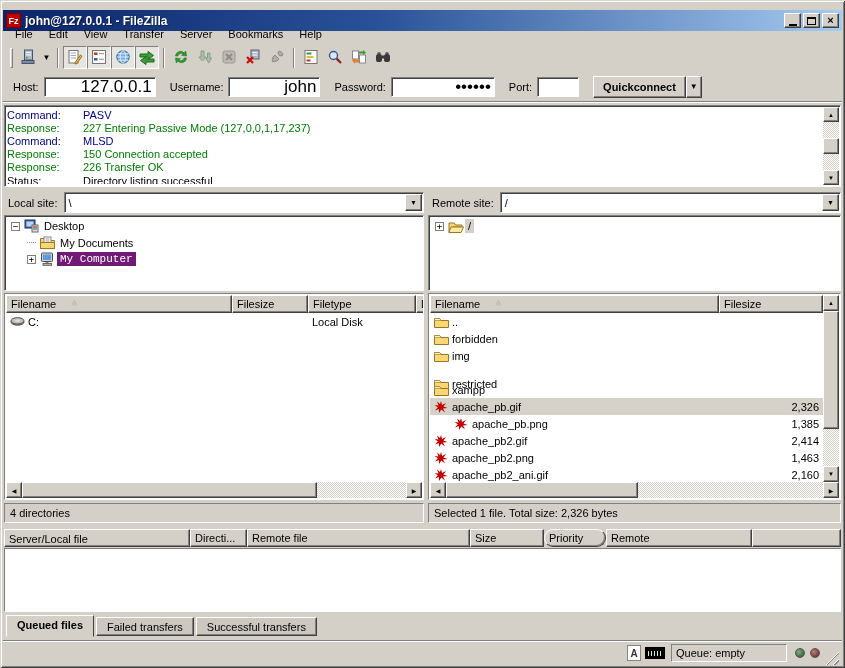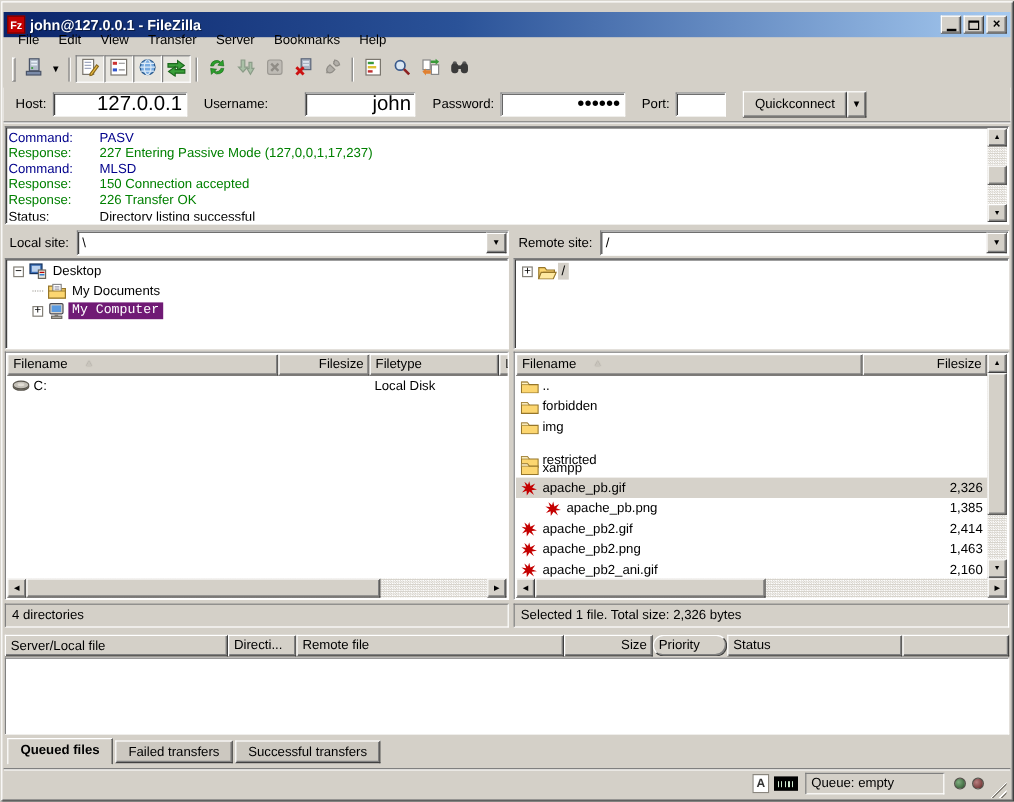"john" input.qc-input { margin-left: 26px -> none }
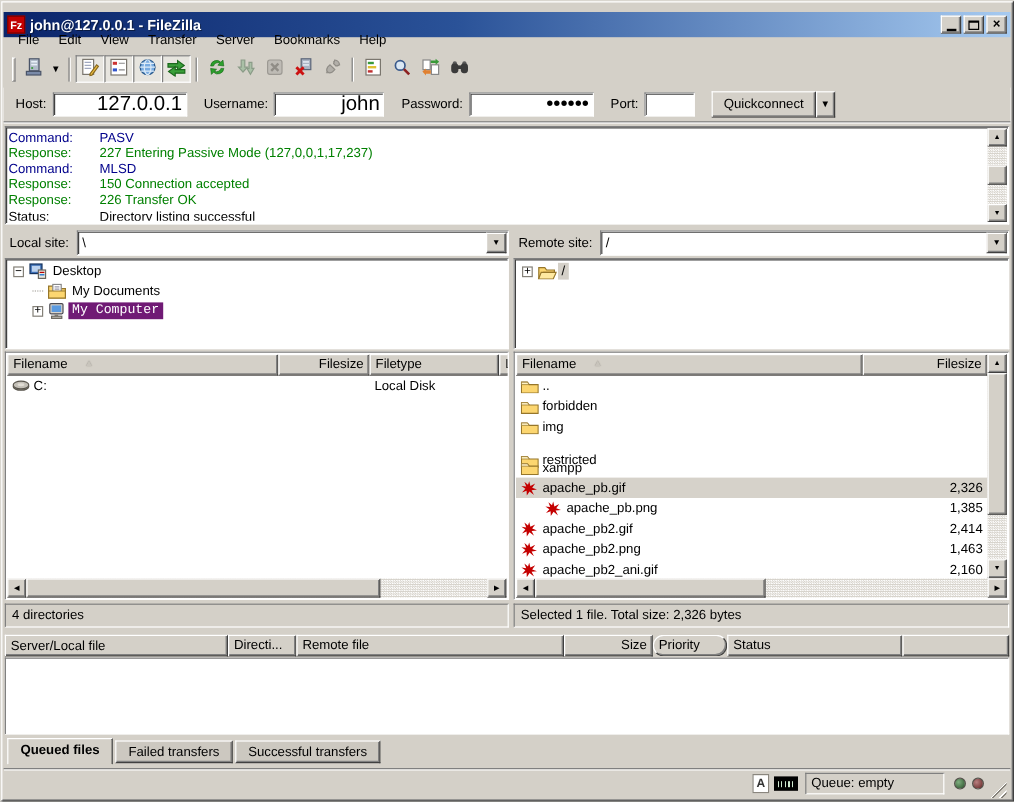"Quickconnect" .bevel-out { font-weight: none -> bold }
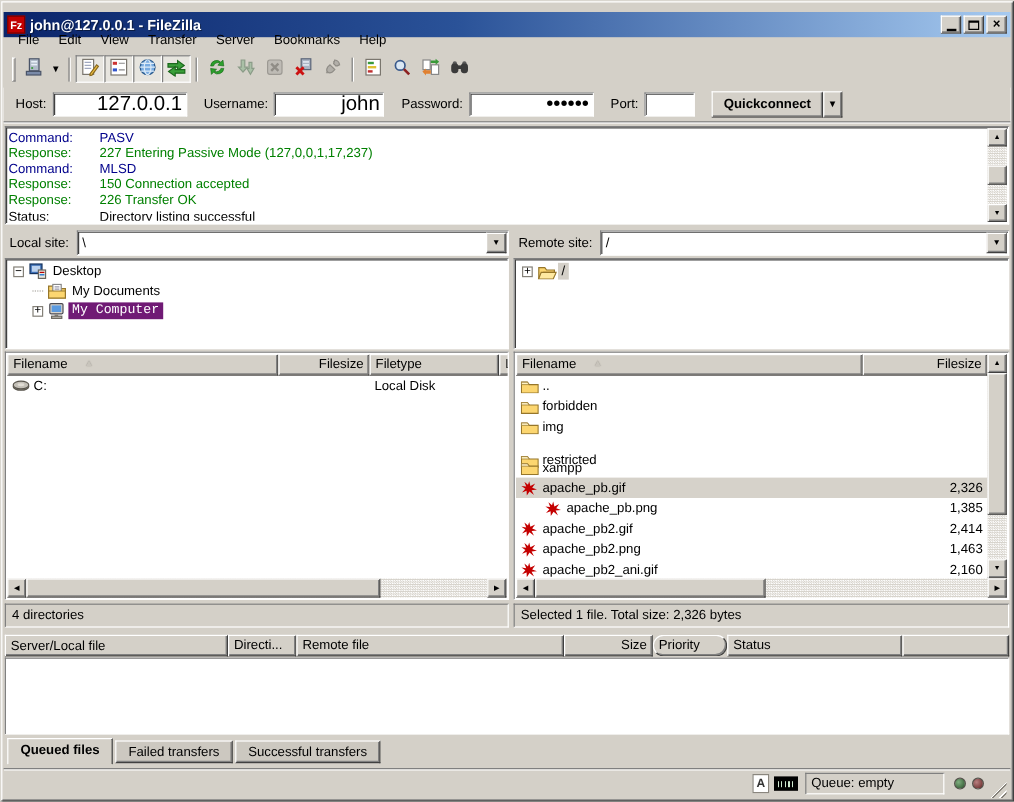"Filesize" .hcell.right { justify-content: flex-end -> none }
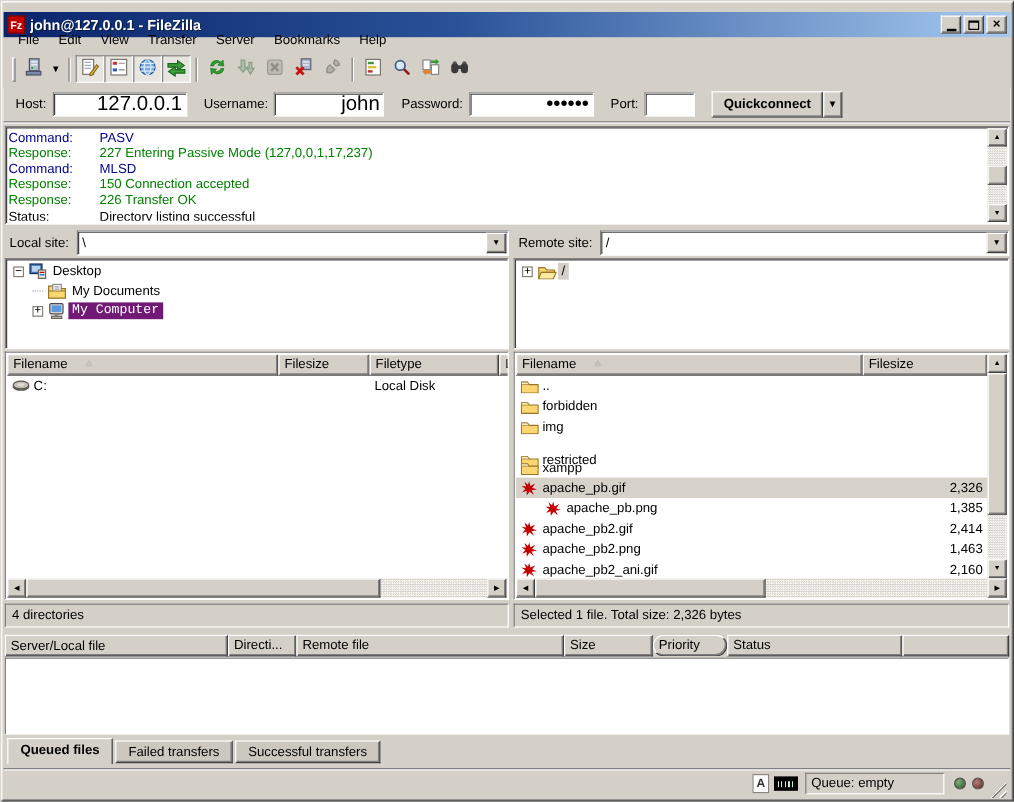"Status" span { text: Status -> Remote }
